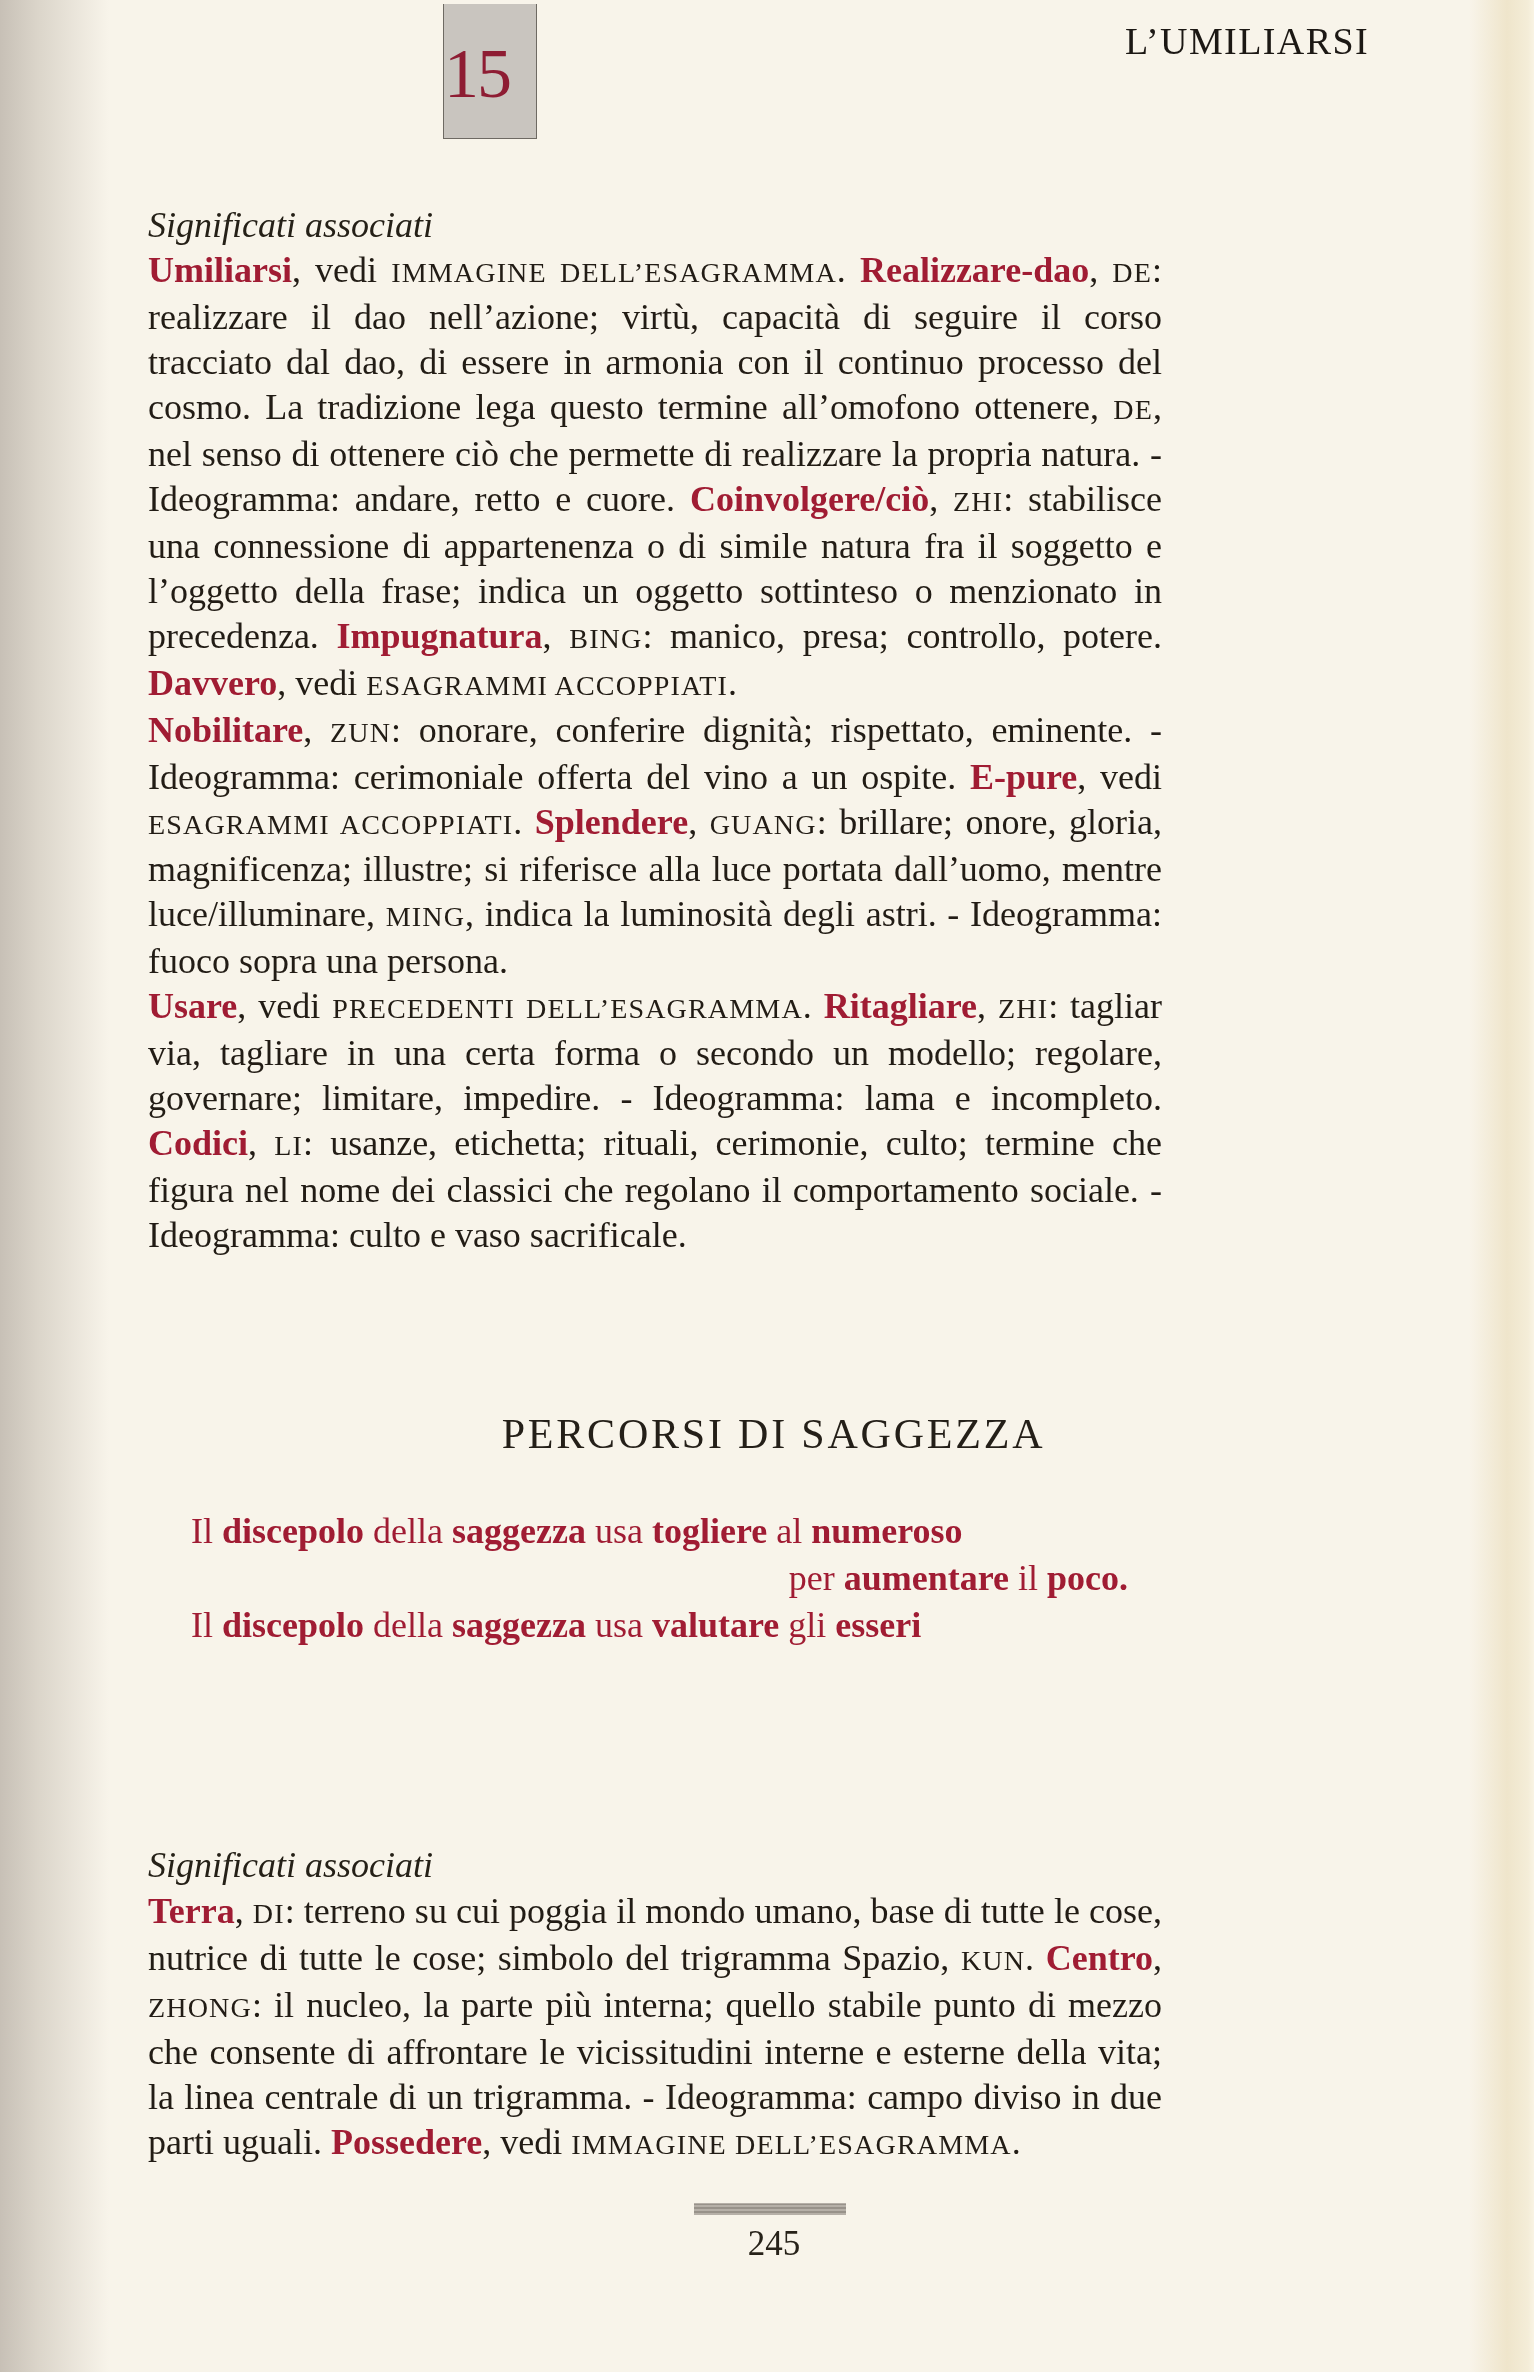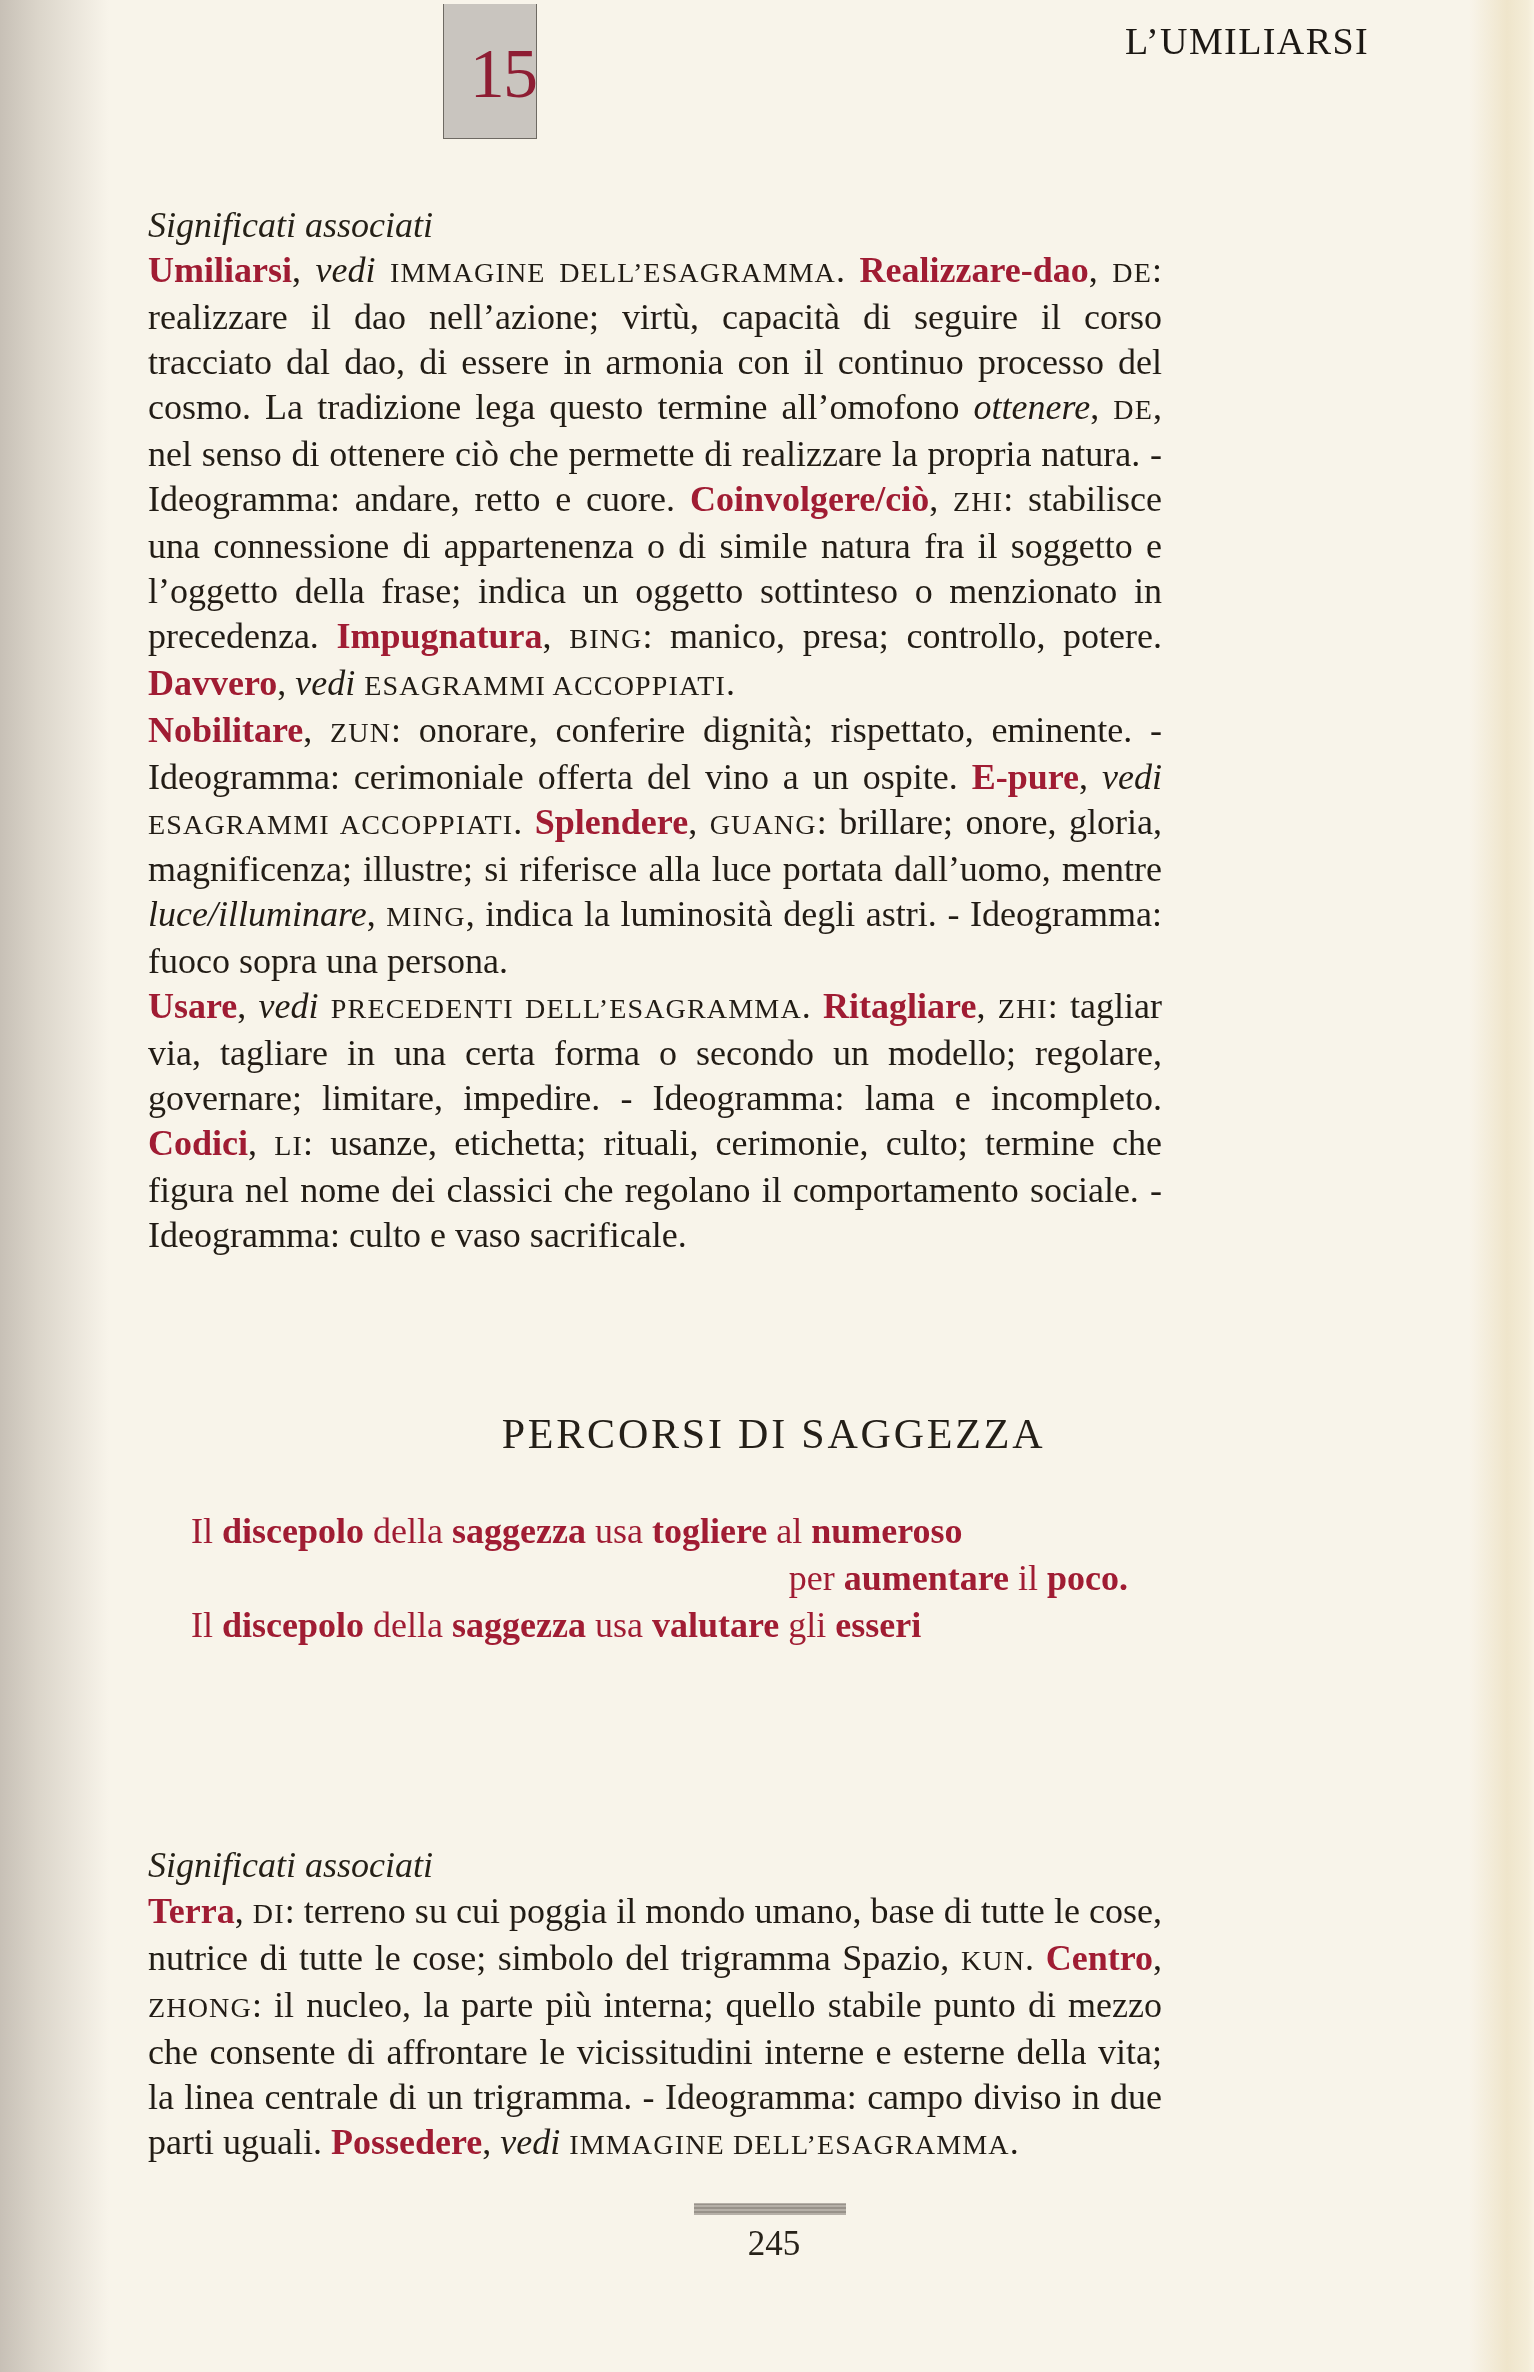"15" .chapter-box { justify-content: flex-end -> flex-start }
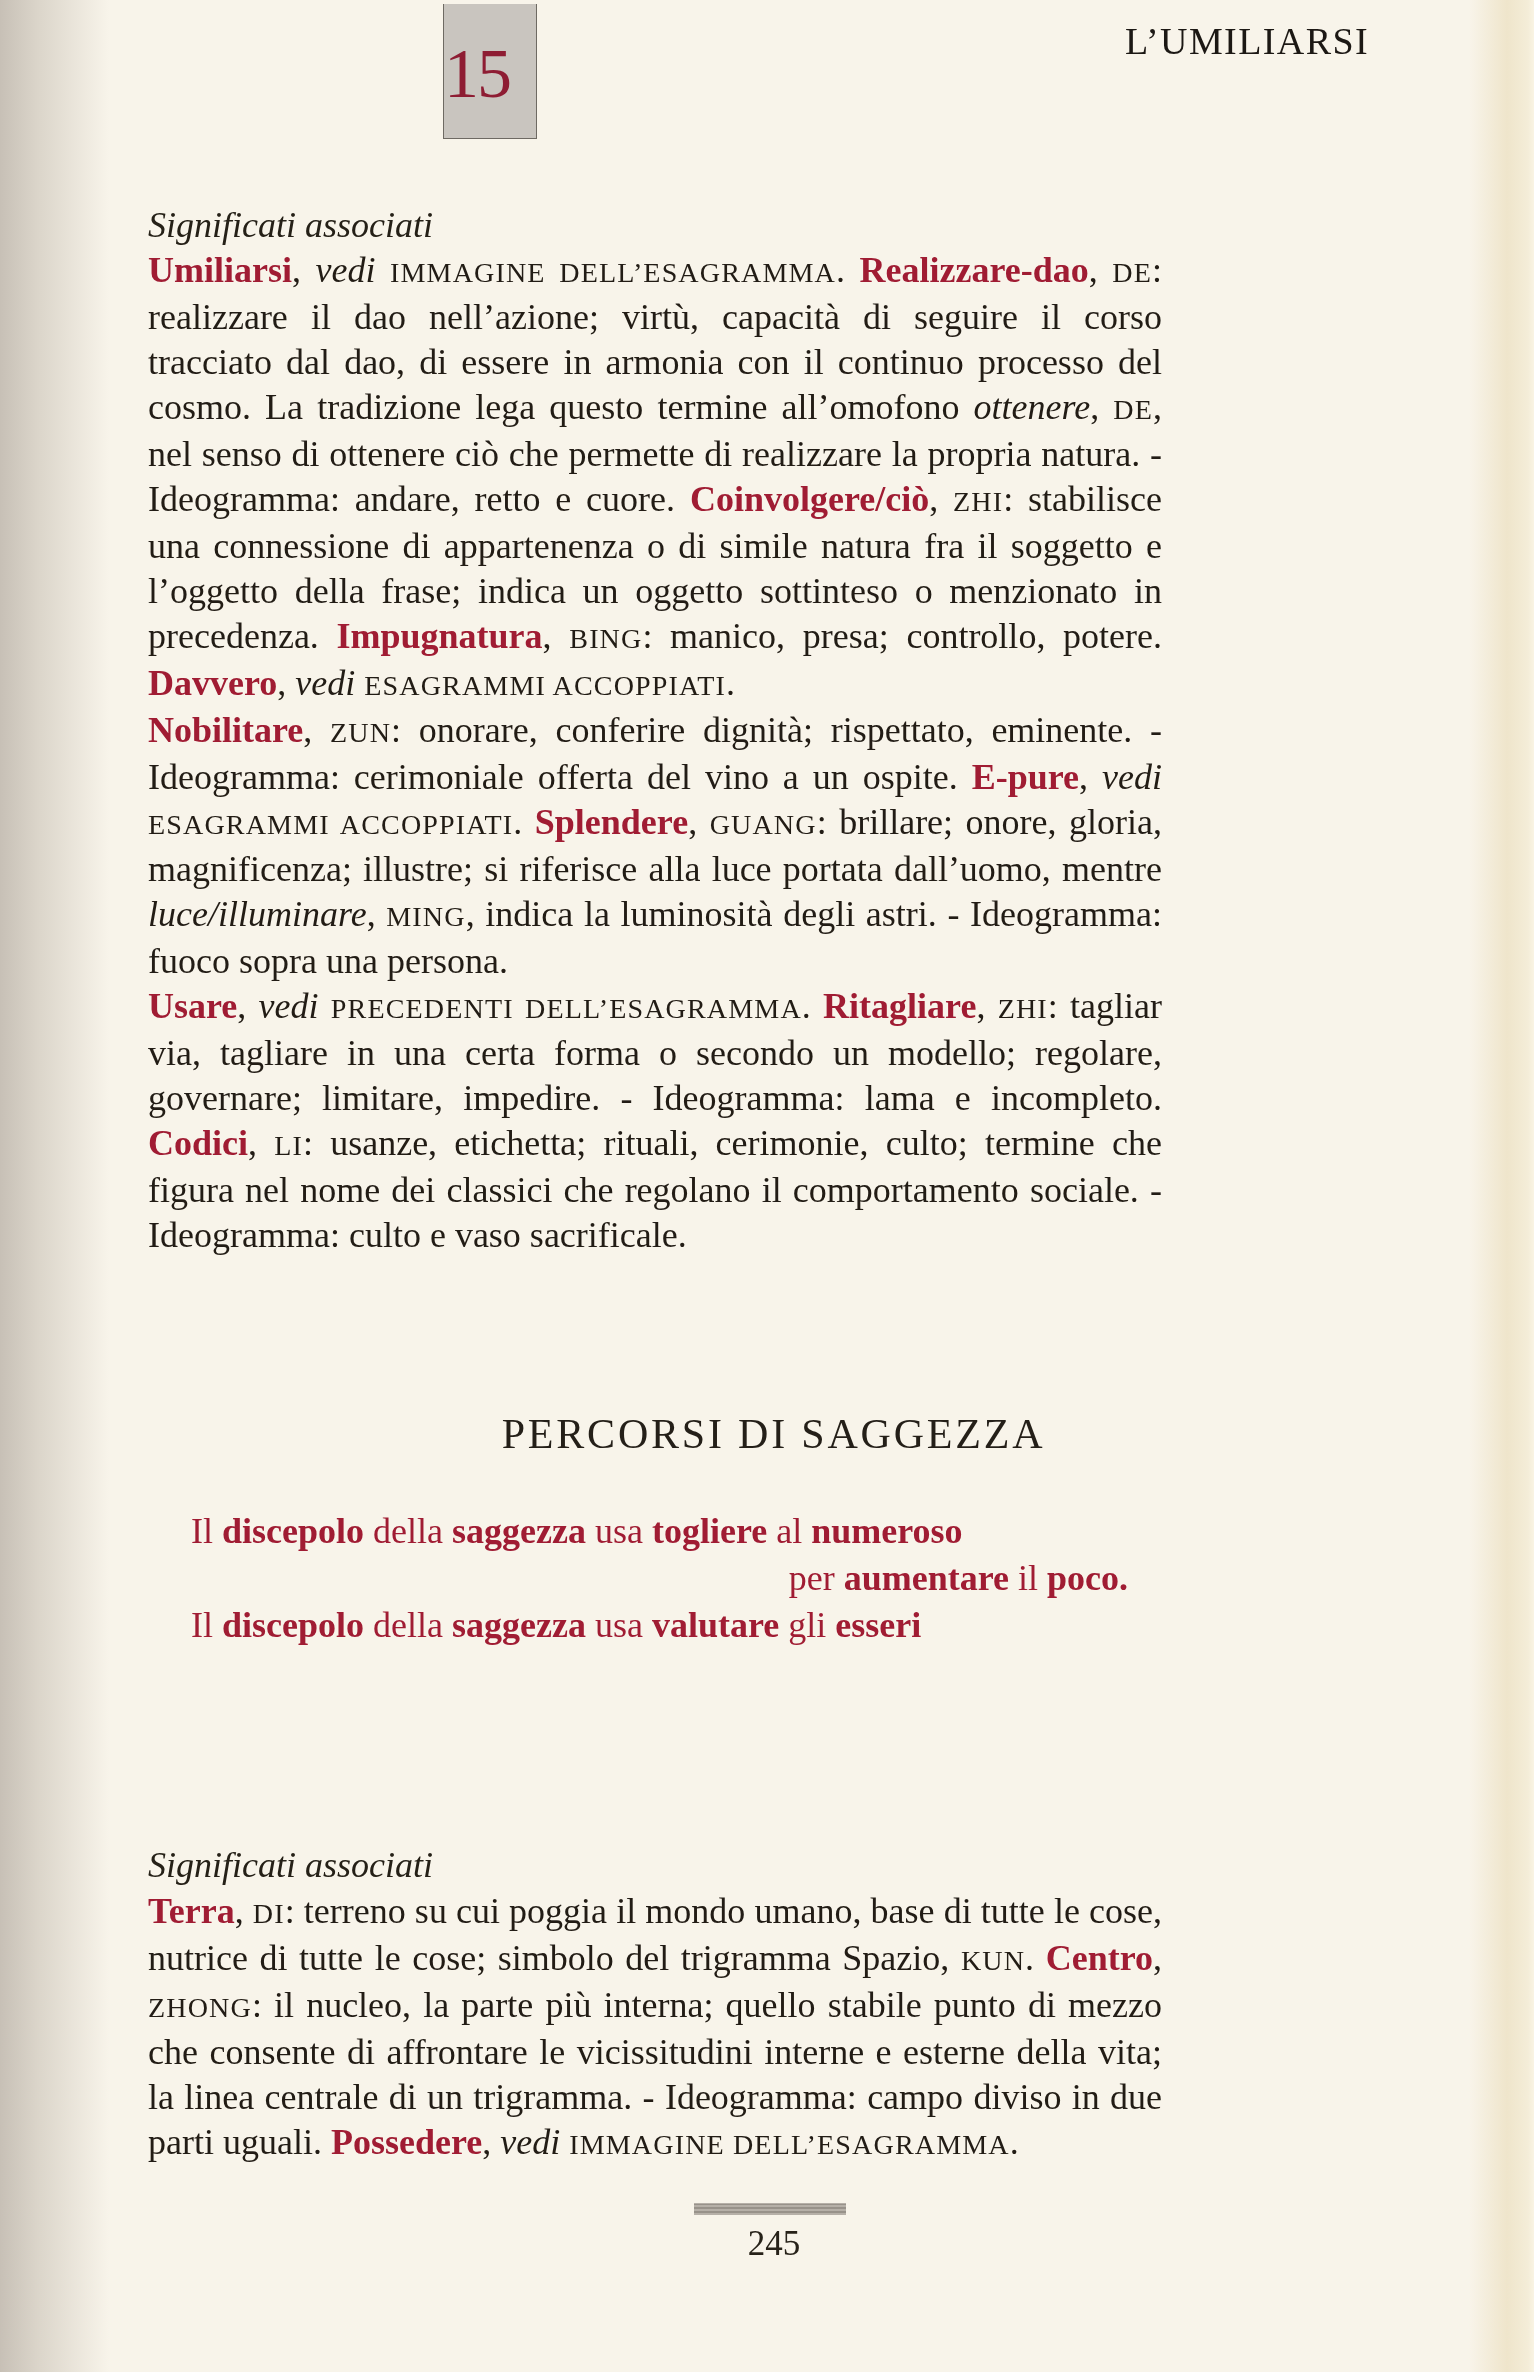"vedi" .s-i { font-style: italic -> none }
